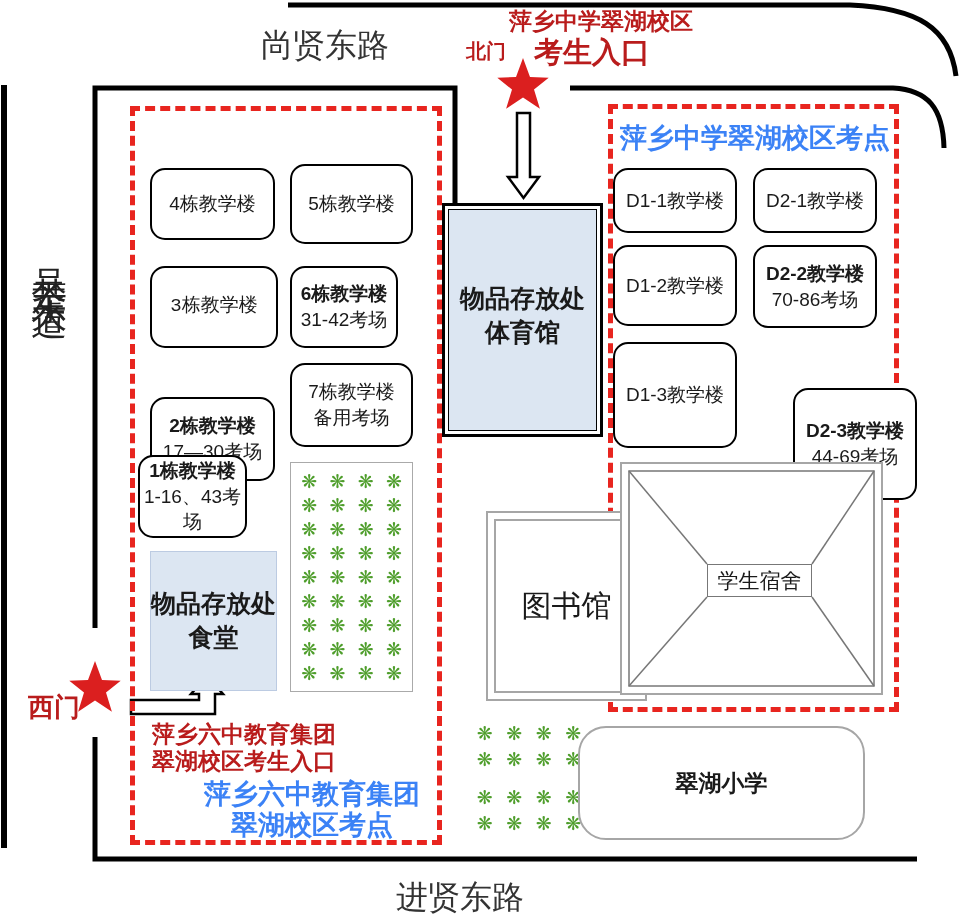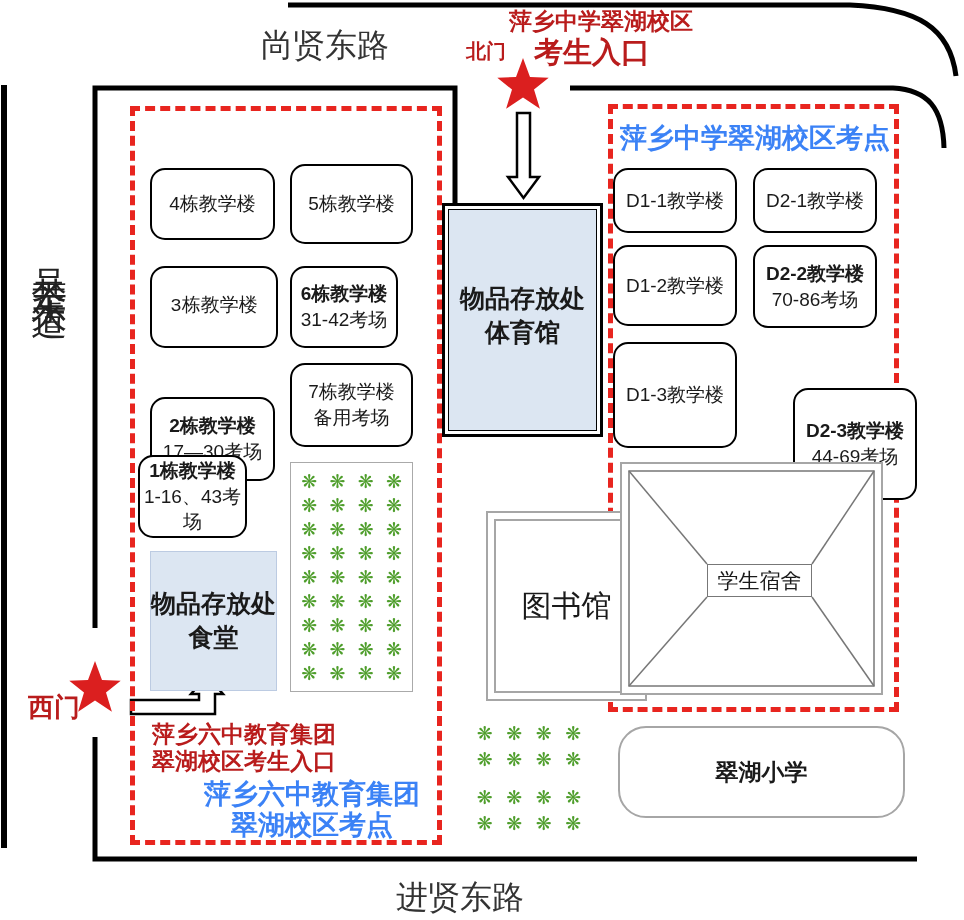"翠湖小学" div.abs { height: 92px -> 114px; left: 618px -> 578px }
